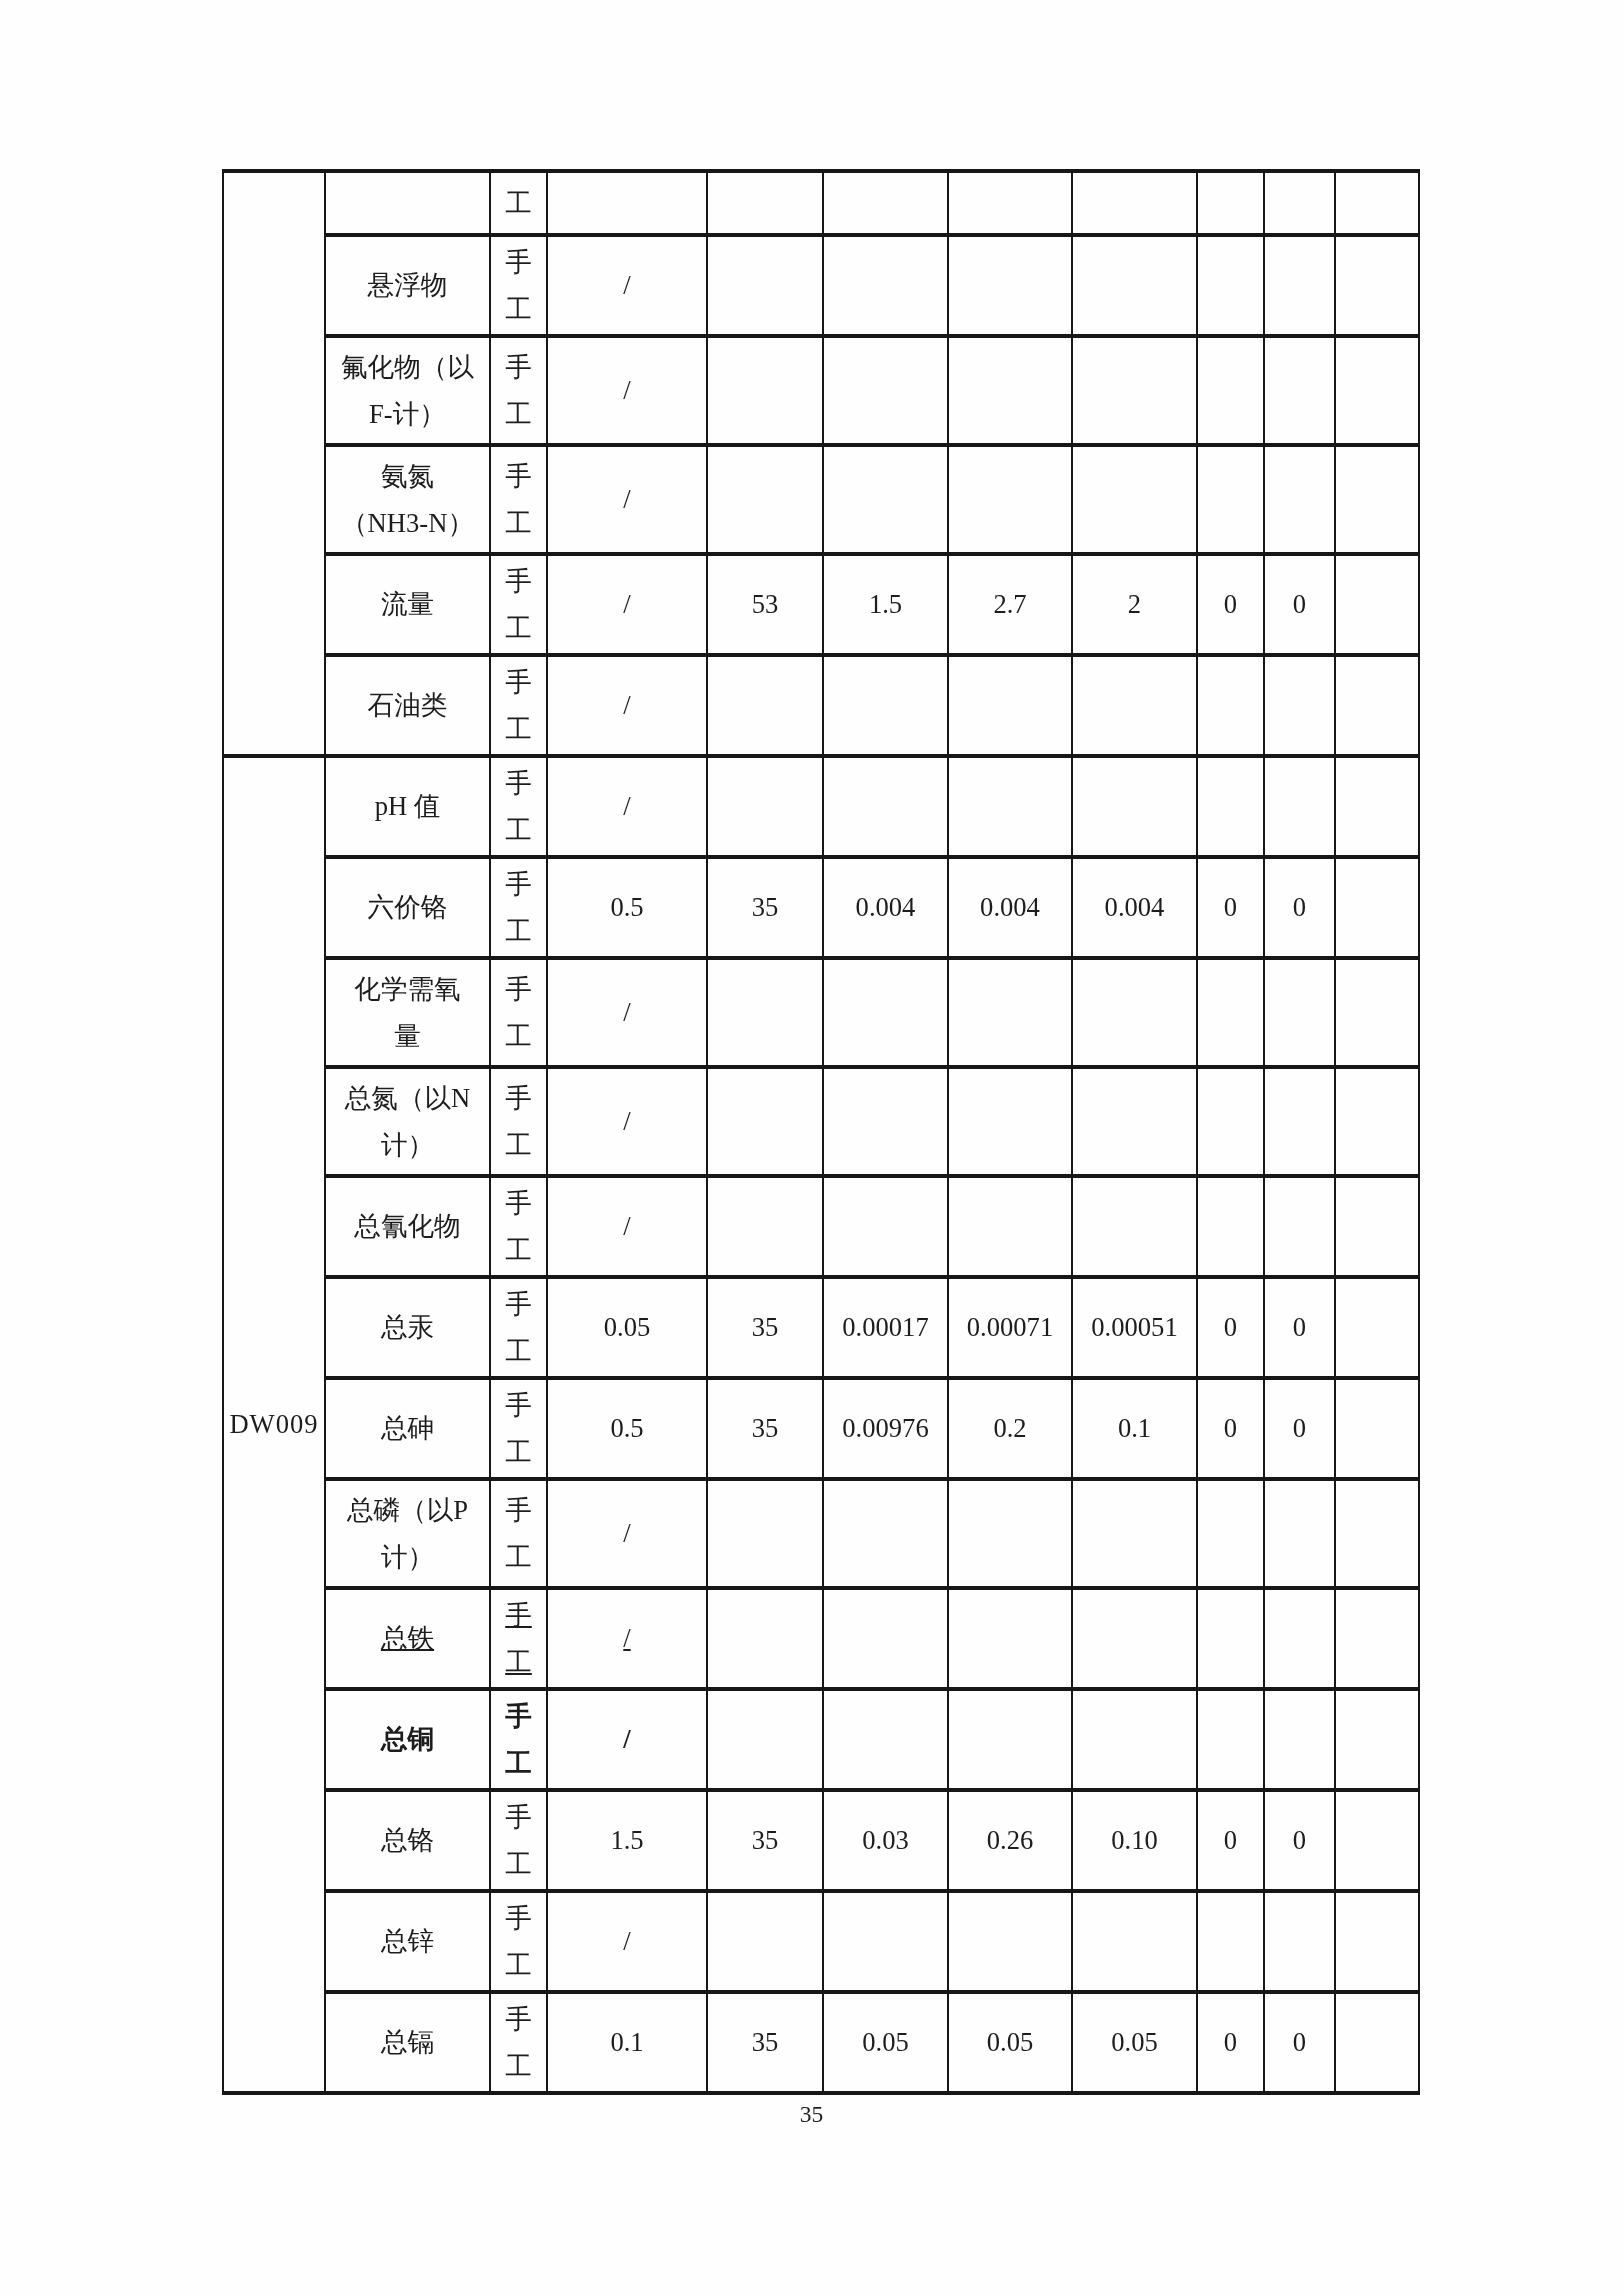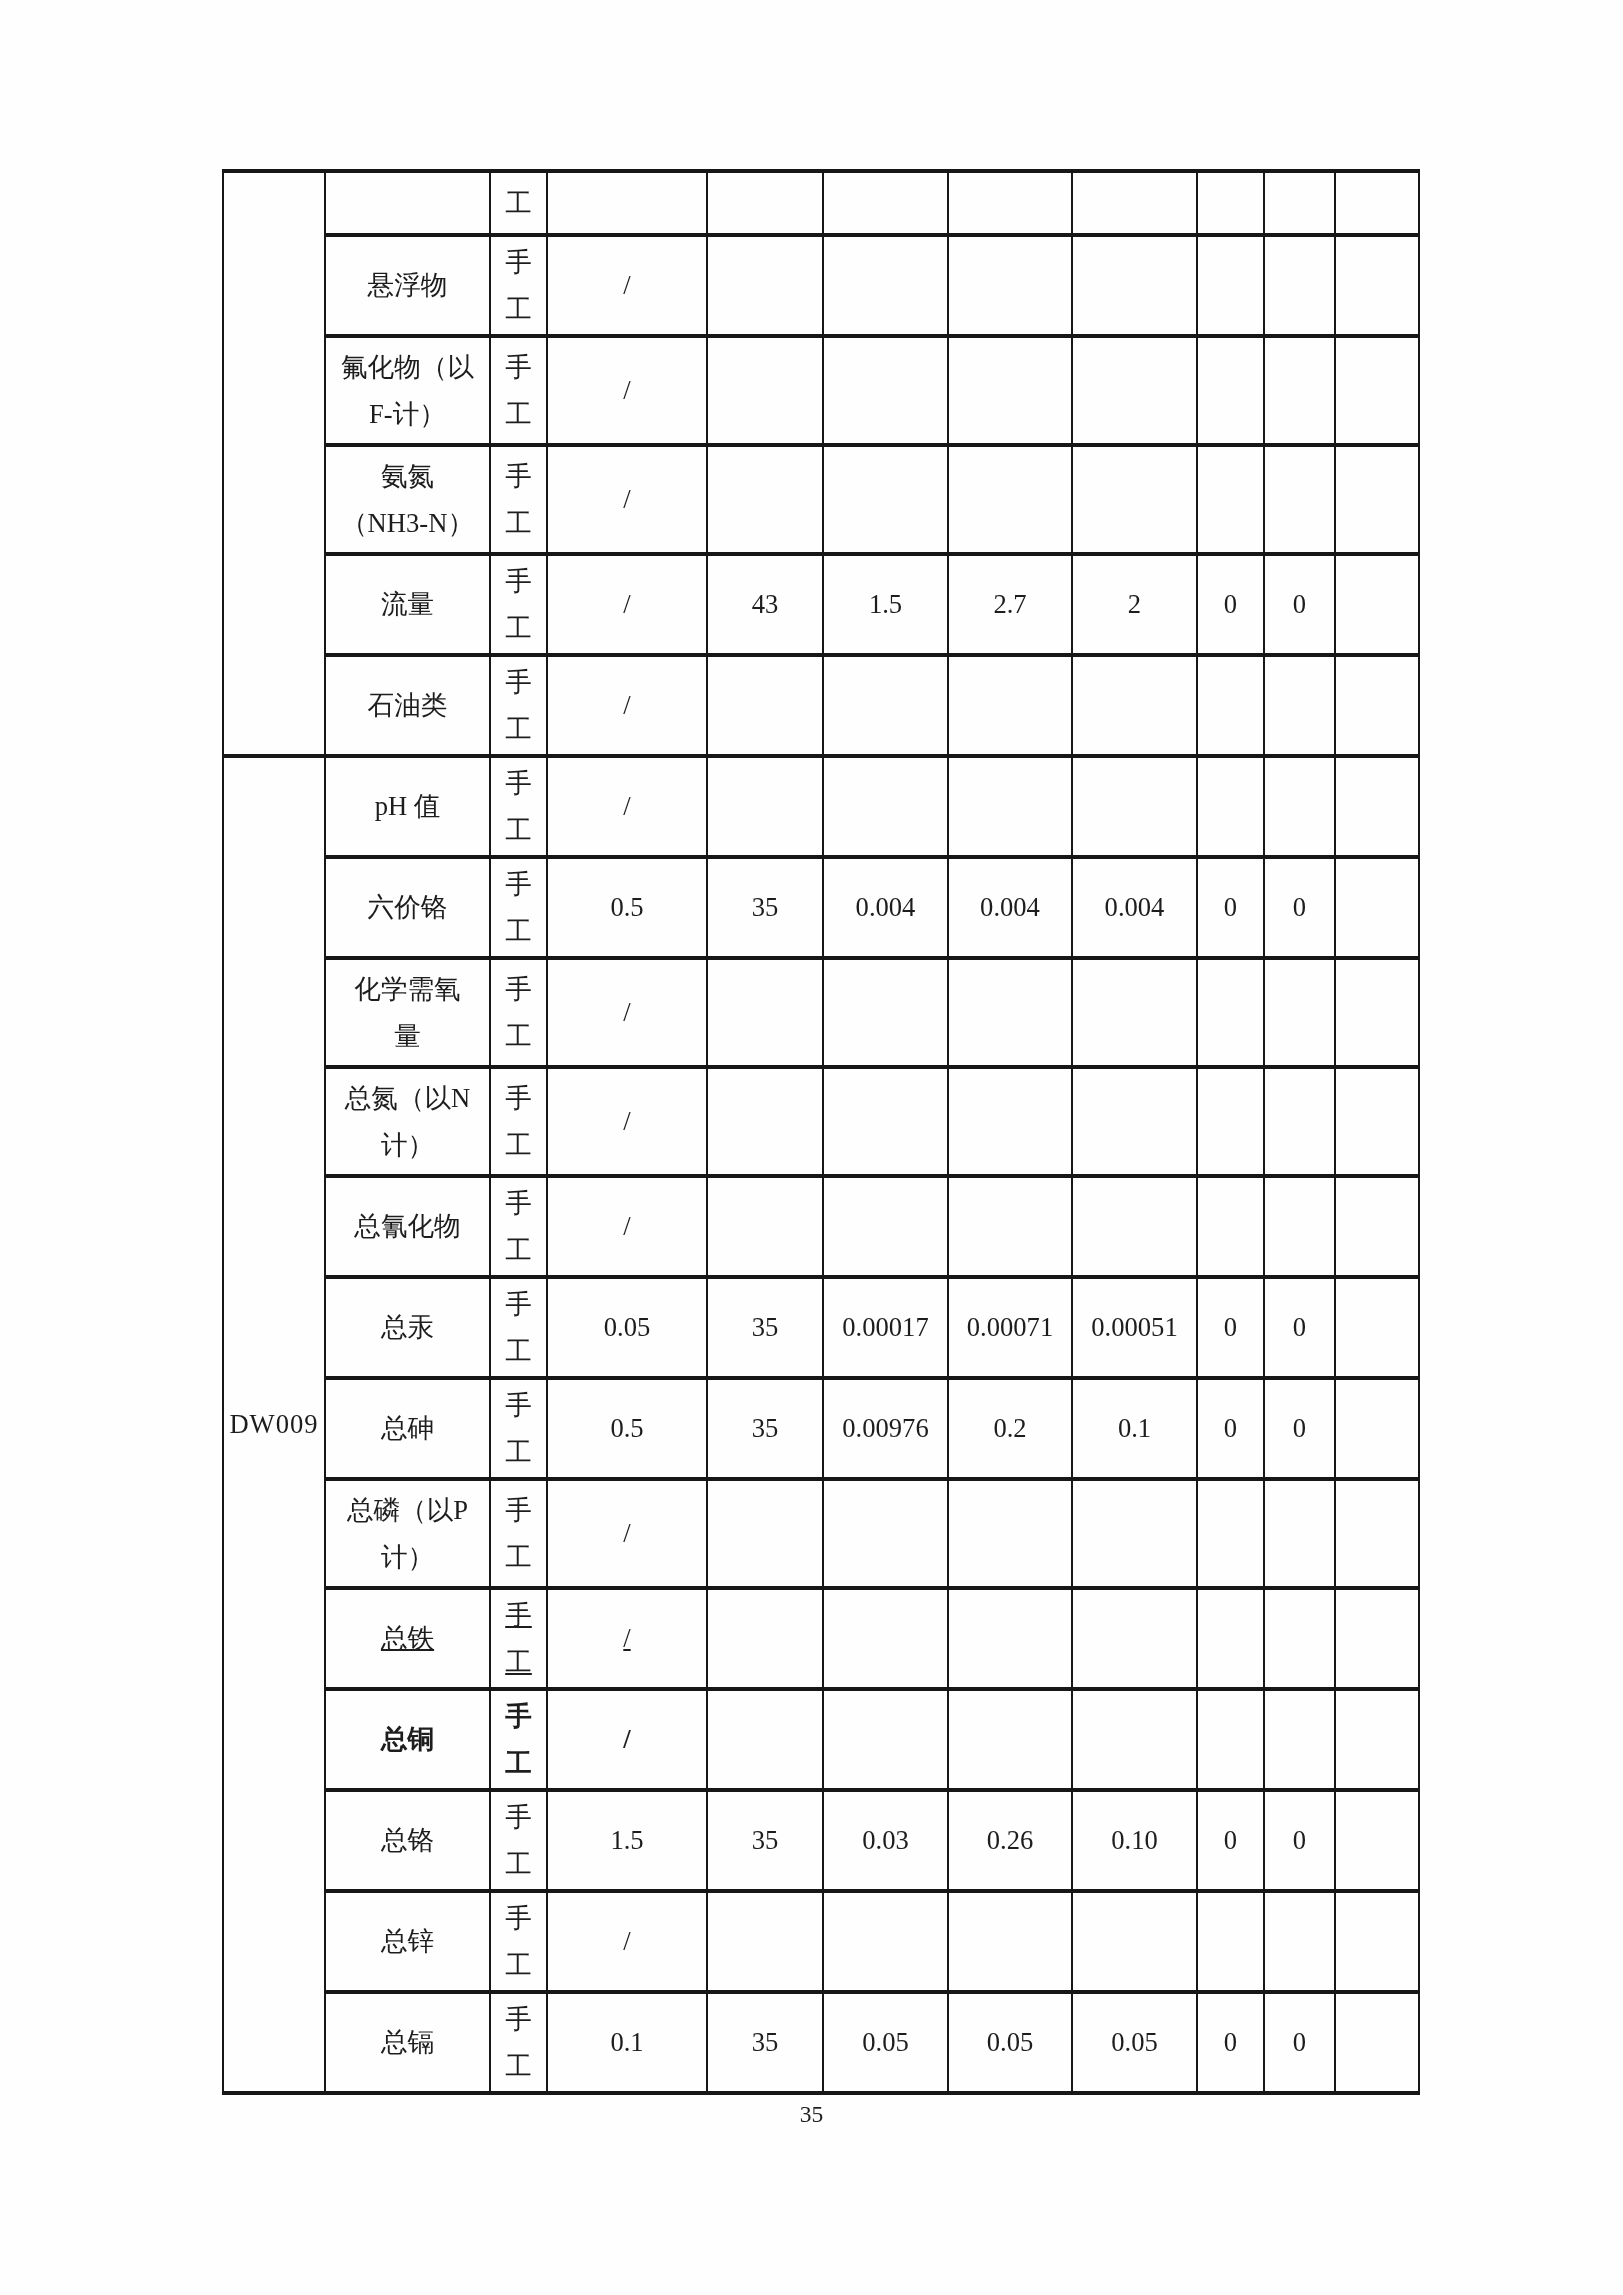"43" td.value-cell { text: 43 -> 53 }
